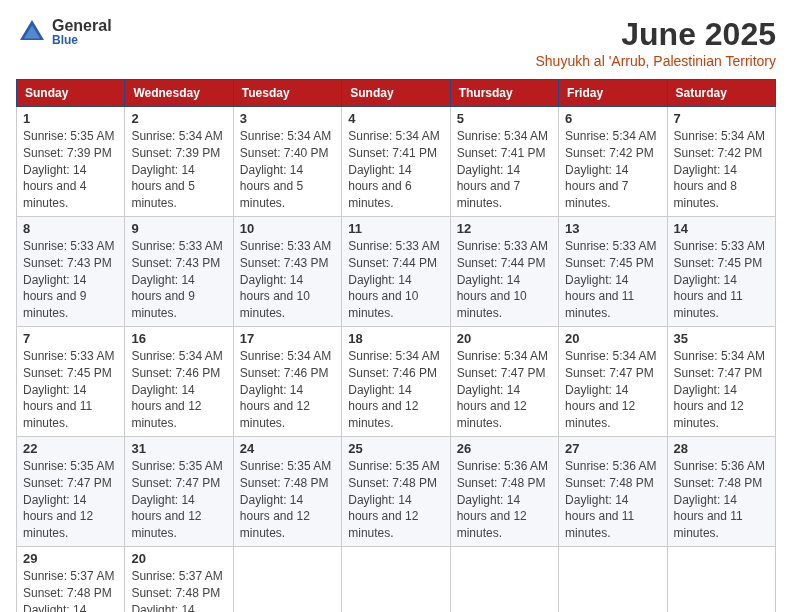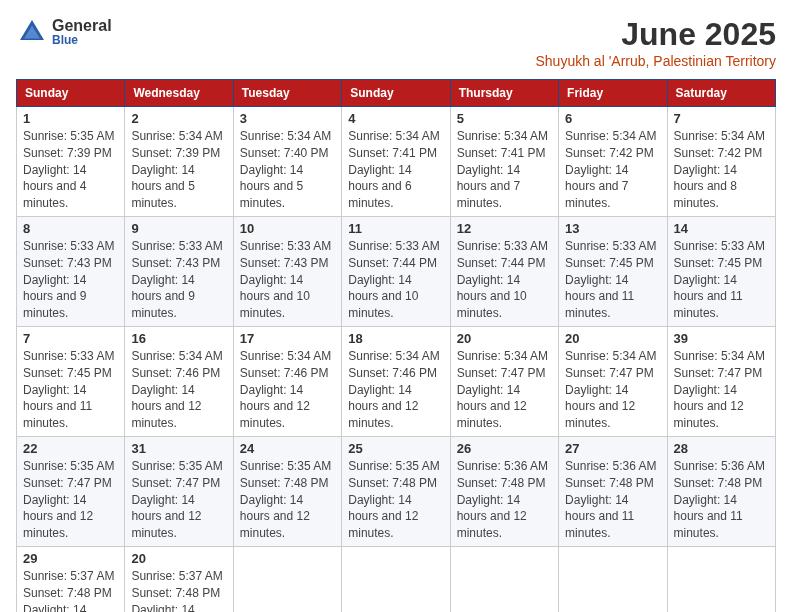"39" span.day-number { text: 39 -> 35 }
